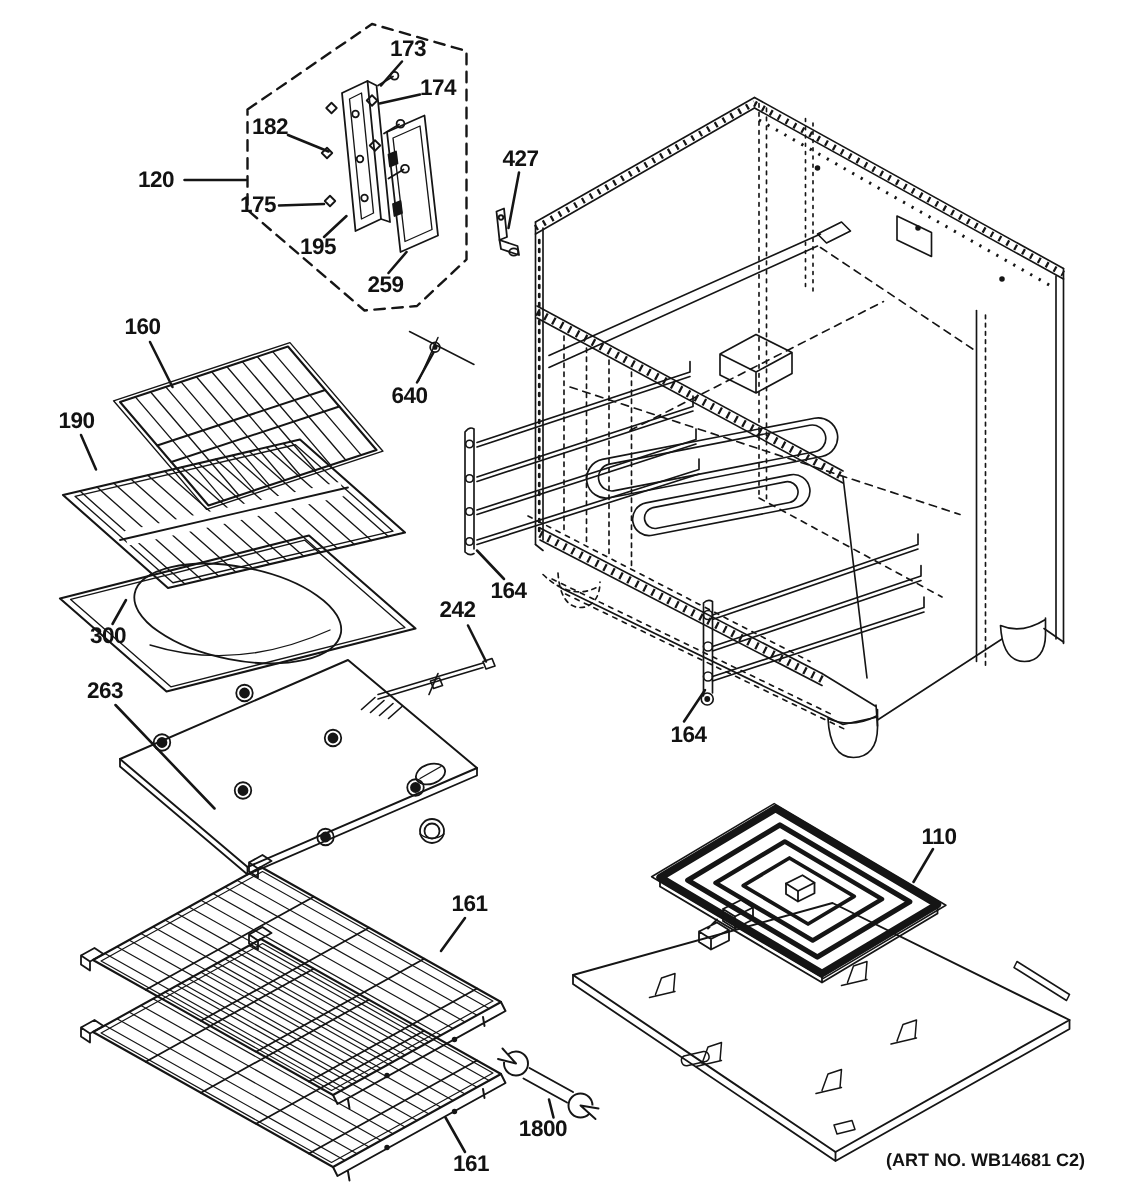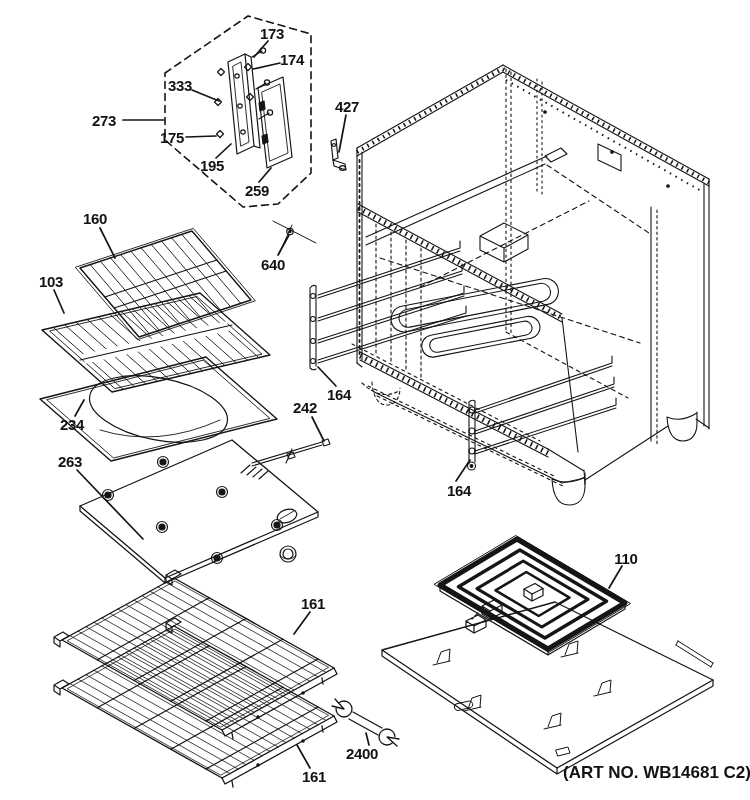"333" div.callout { text: 333 -> 182 }
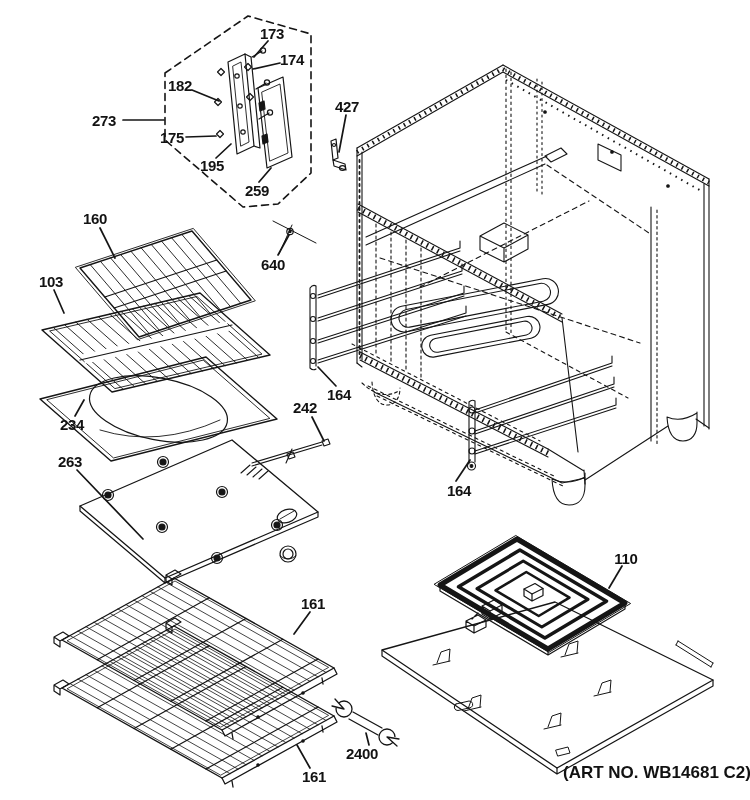"273" div.callout { text: 273 -> 120 }
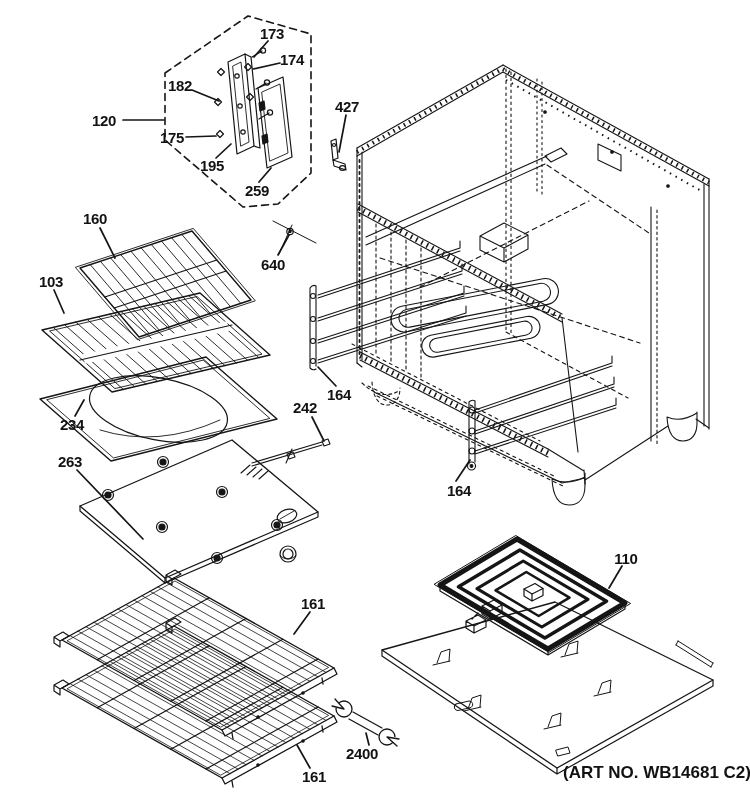"103" div.callout { text: 103 -> 190 }
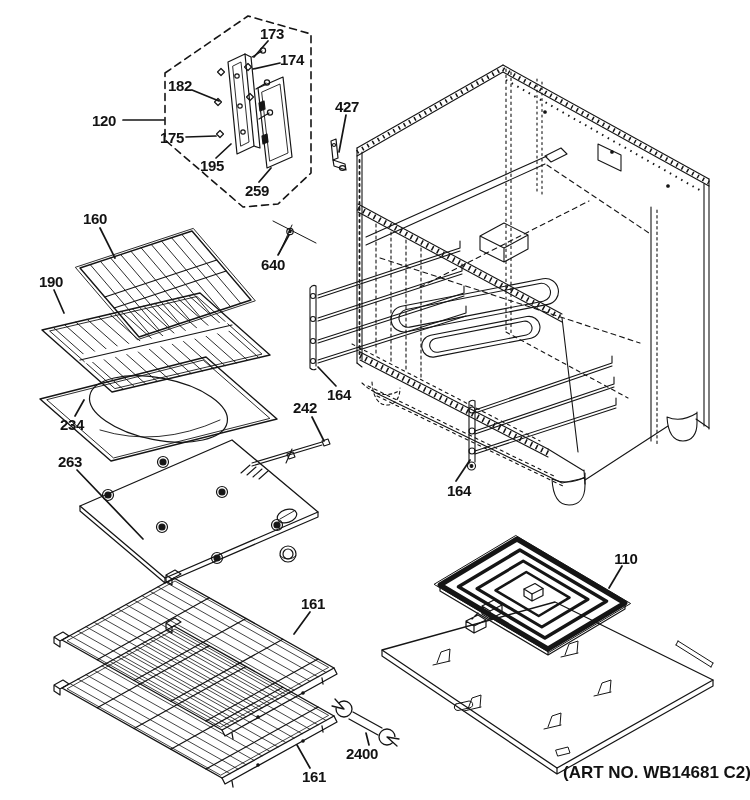"234" div.callout { text: 234 -> 300 }
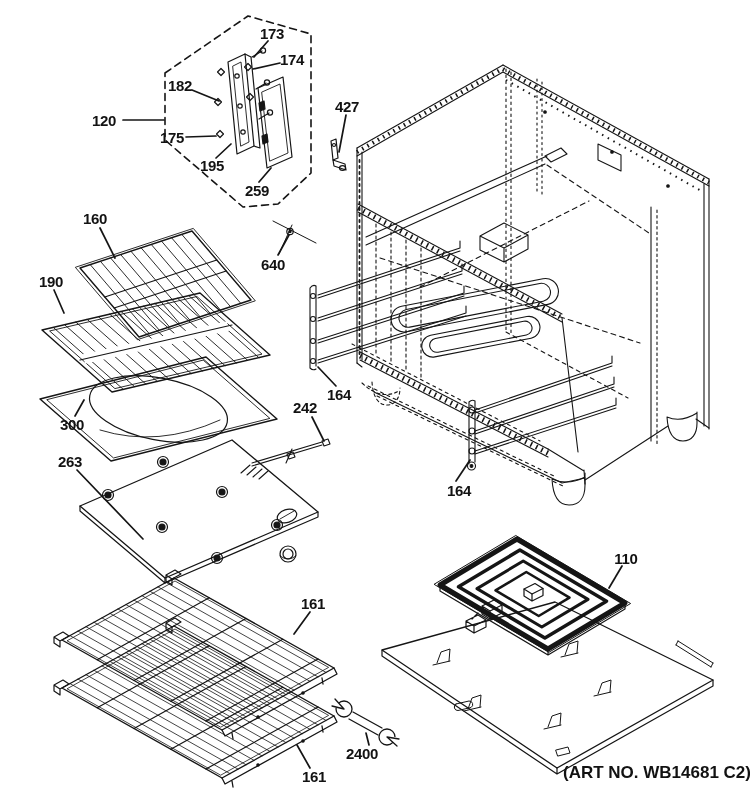"2400" div.callout { text: 2400 -> 1800 }
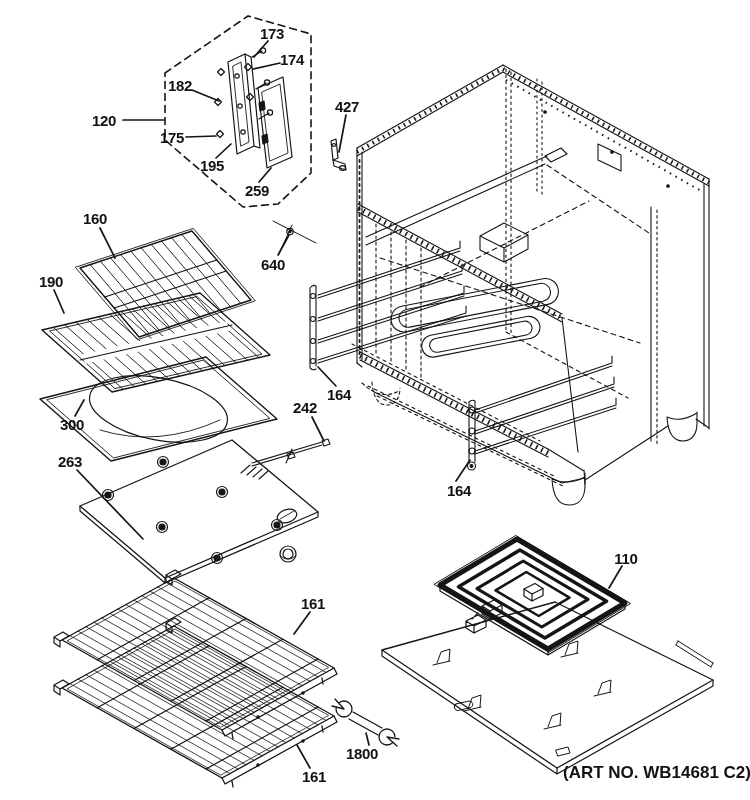"(ART NO. WB14681 C2)" .artno { font-size: 17px -> 12px }
